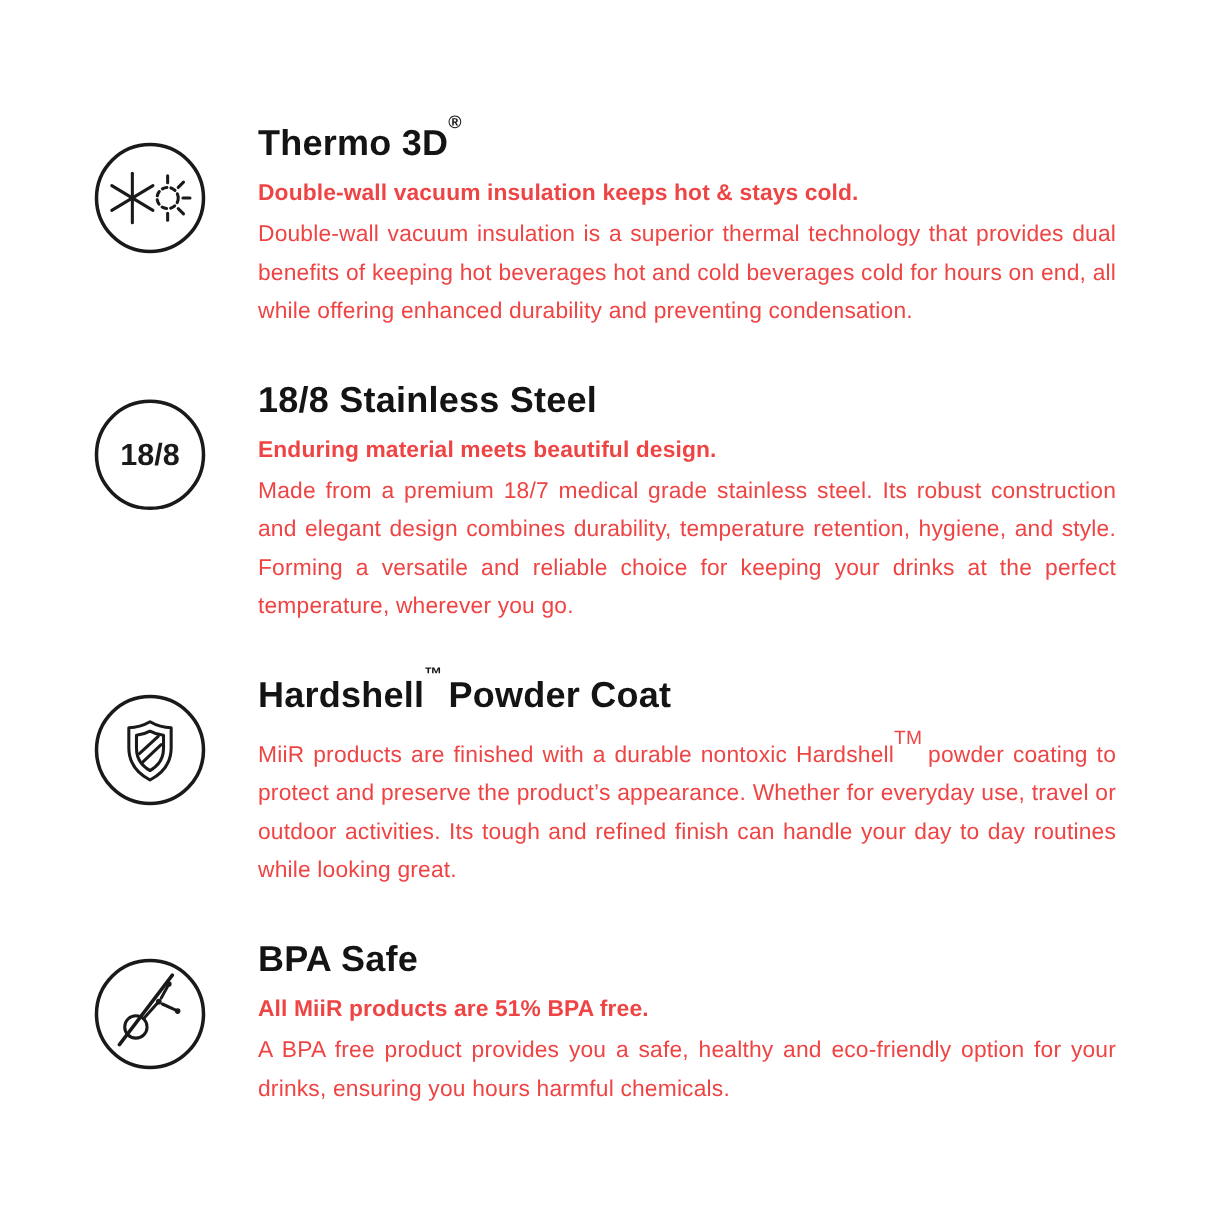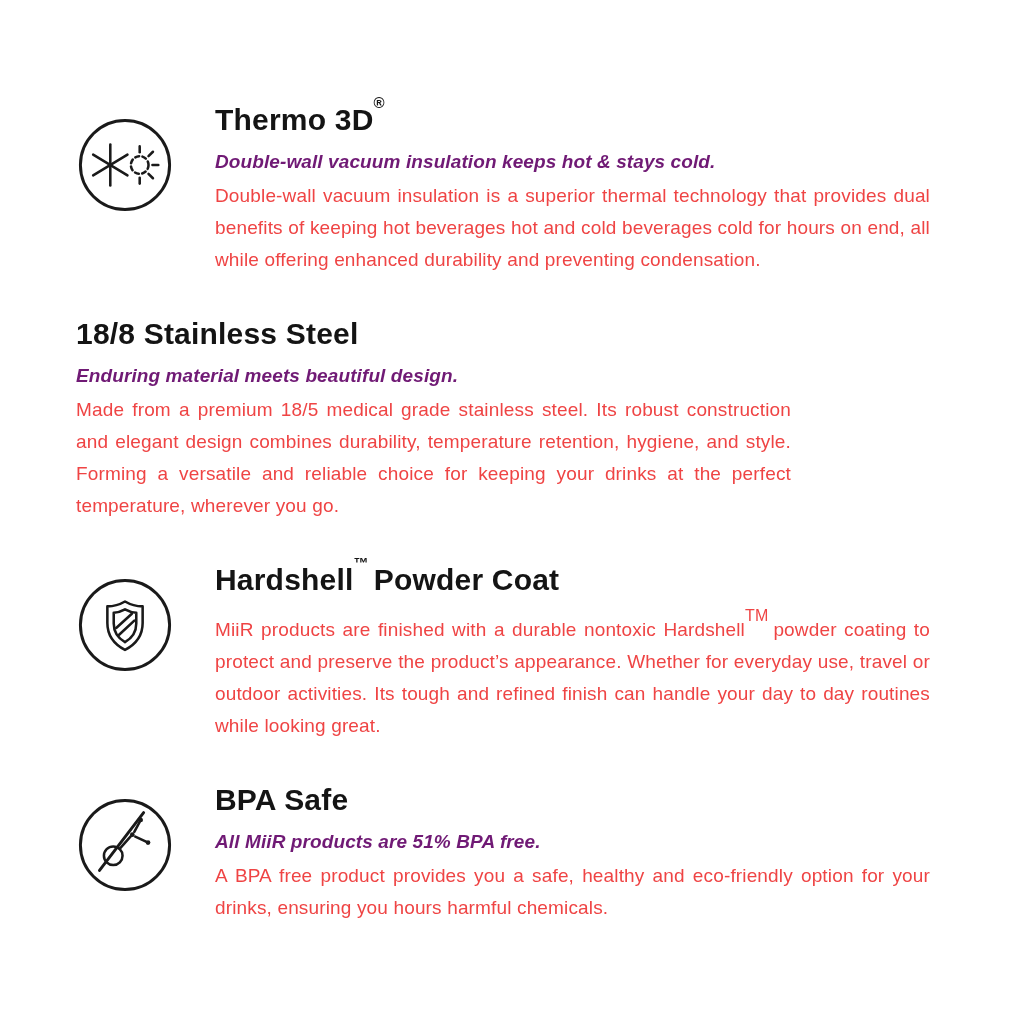"Double-wall vacuum insulation keeps hot" .feature-subtitle { color: #701a75 -> #ef4444; font-style: italic -> none }
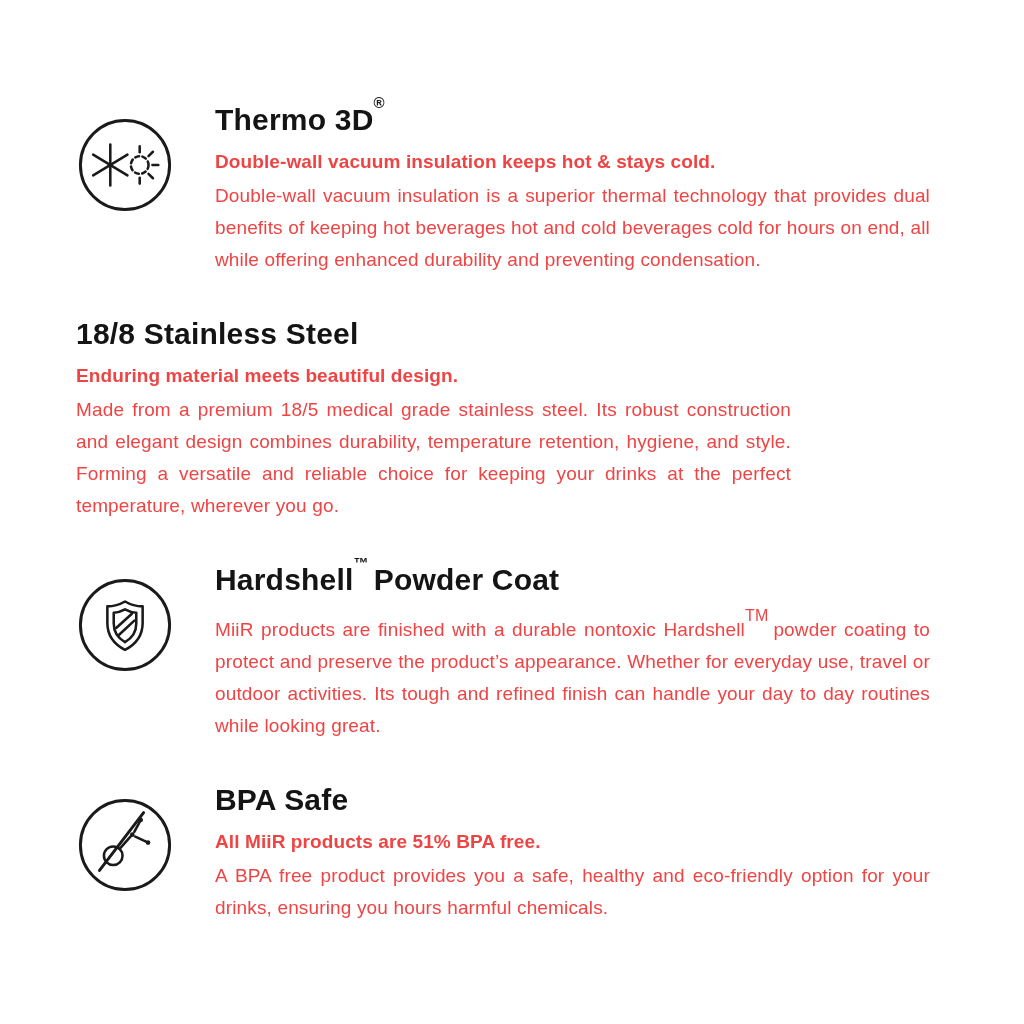"18/8" div.icon-wrap { html: none -> <div> <svg> <circle></circle> <text>18/8</text> </svg> </div> }
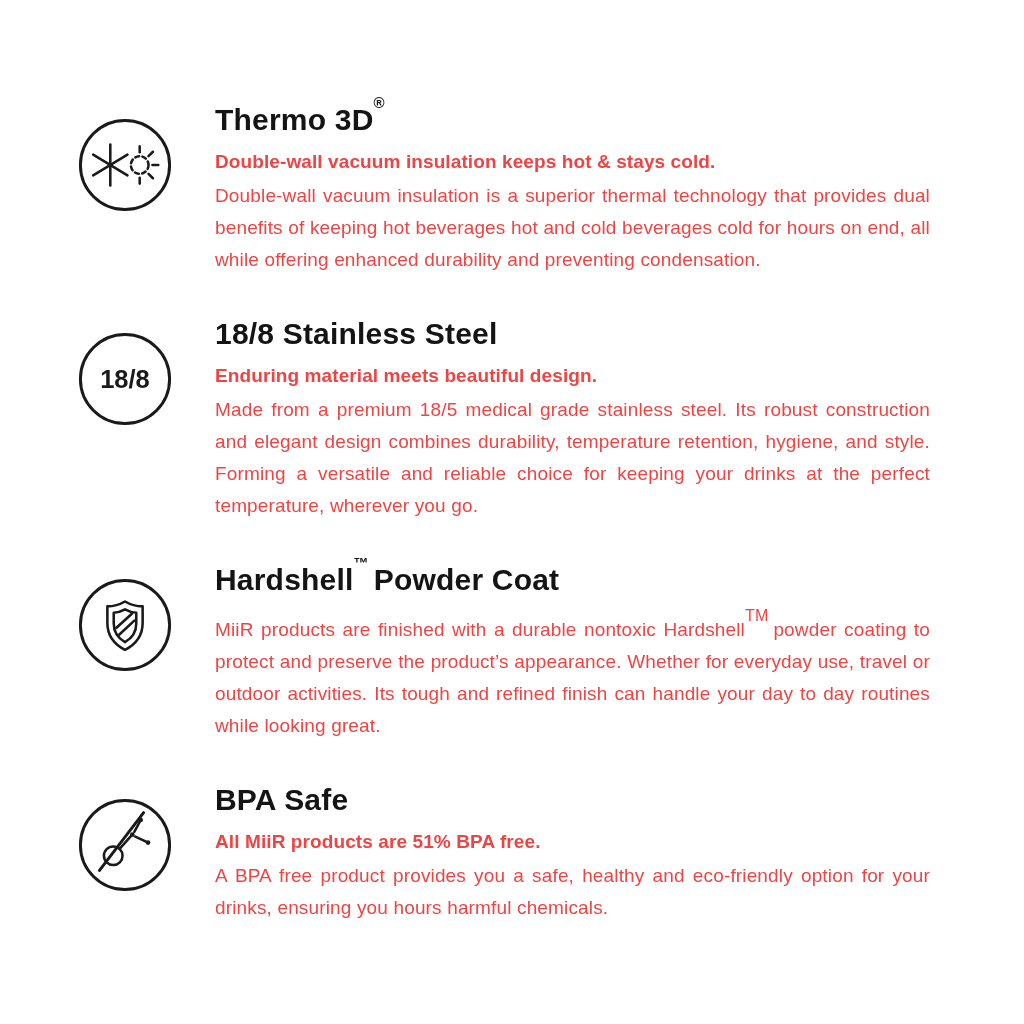"Made from a premium 18/5" p.feature-body { text: 18/5 -> 18/7 }
